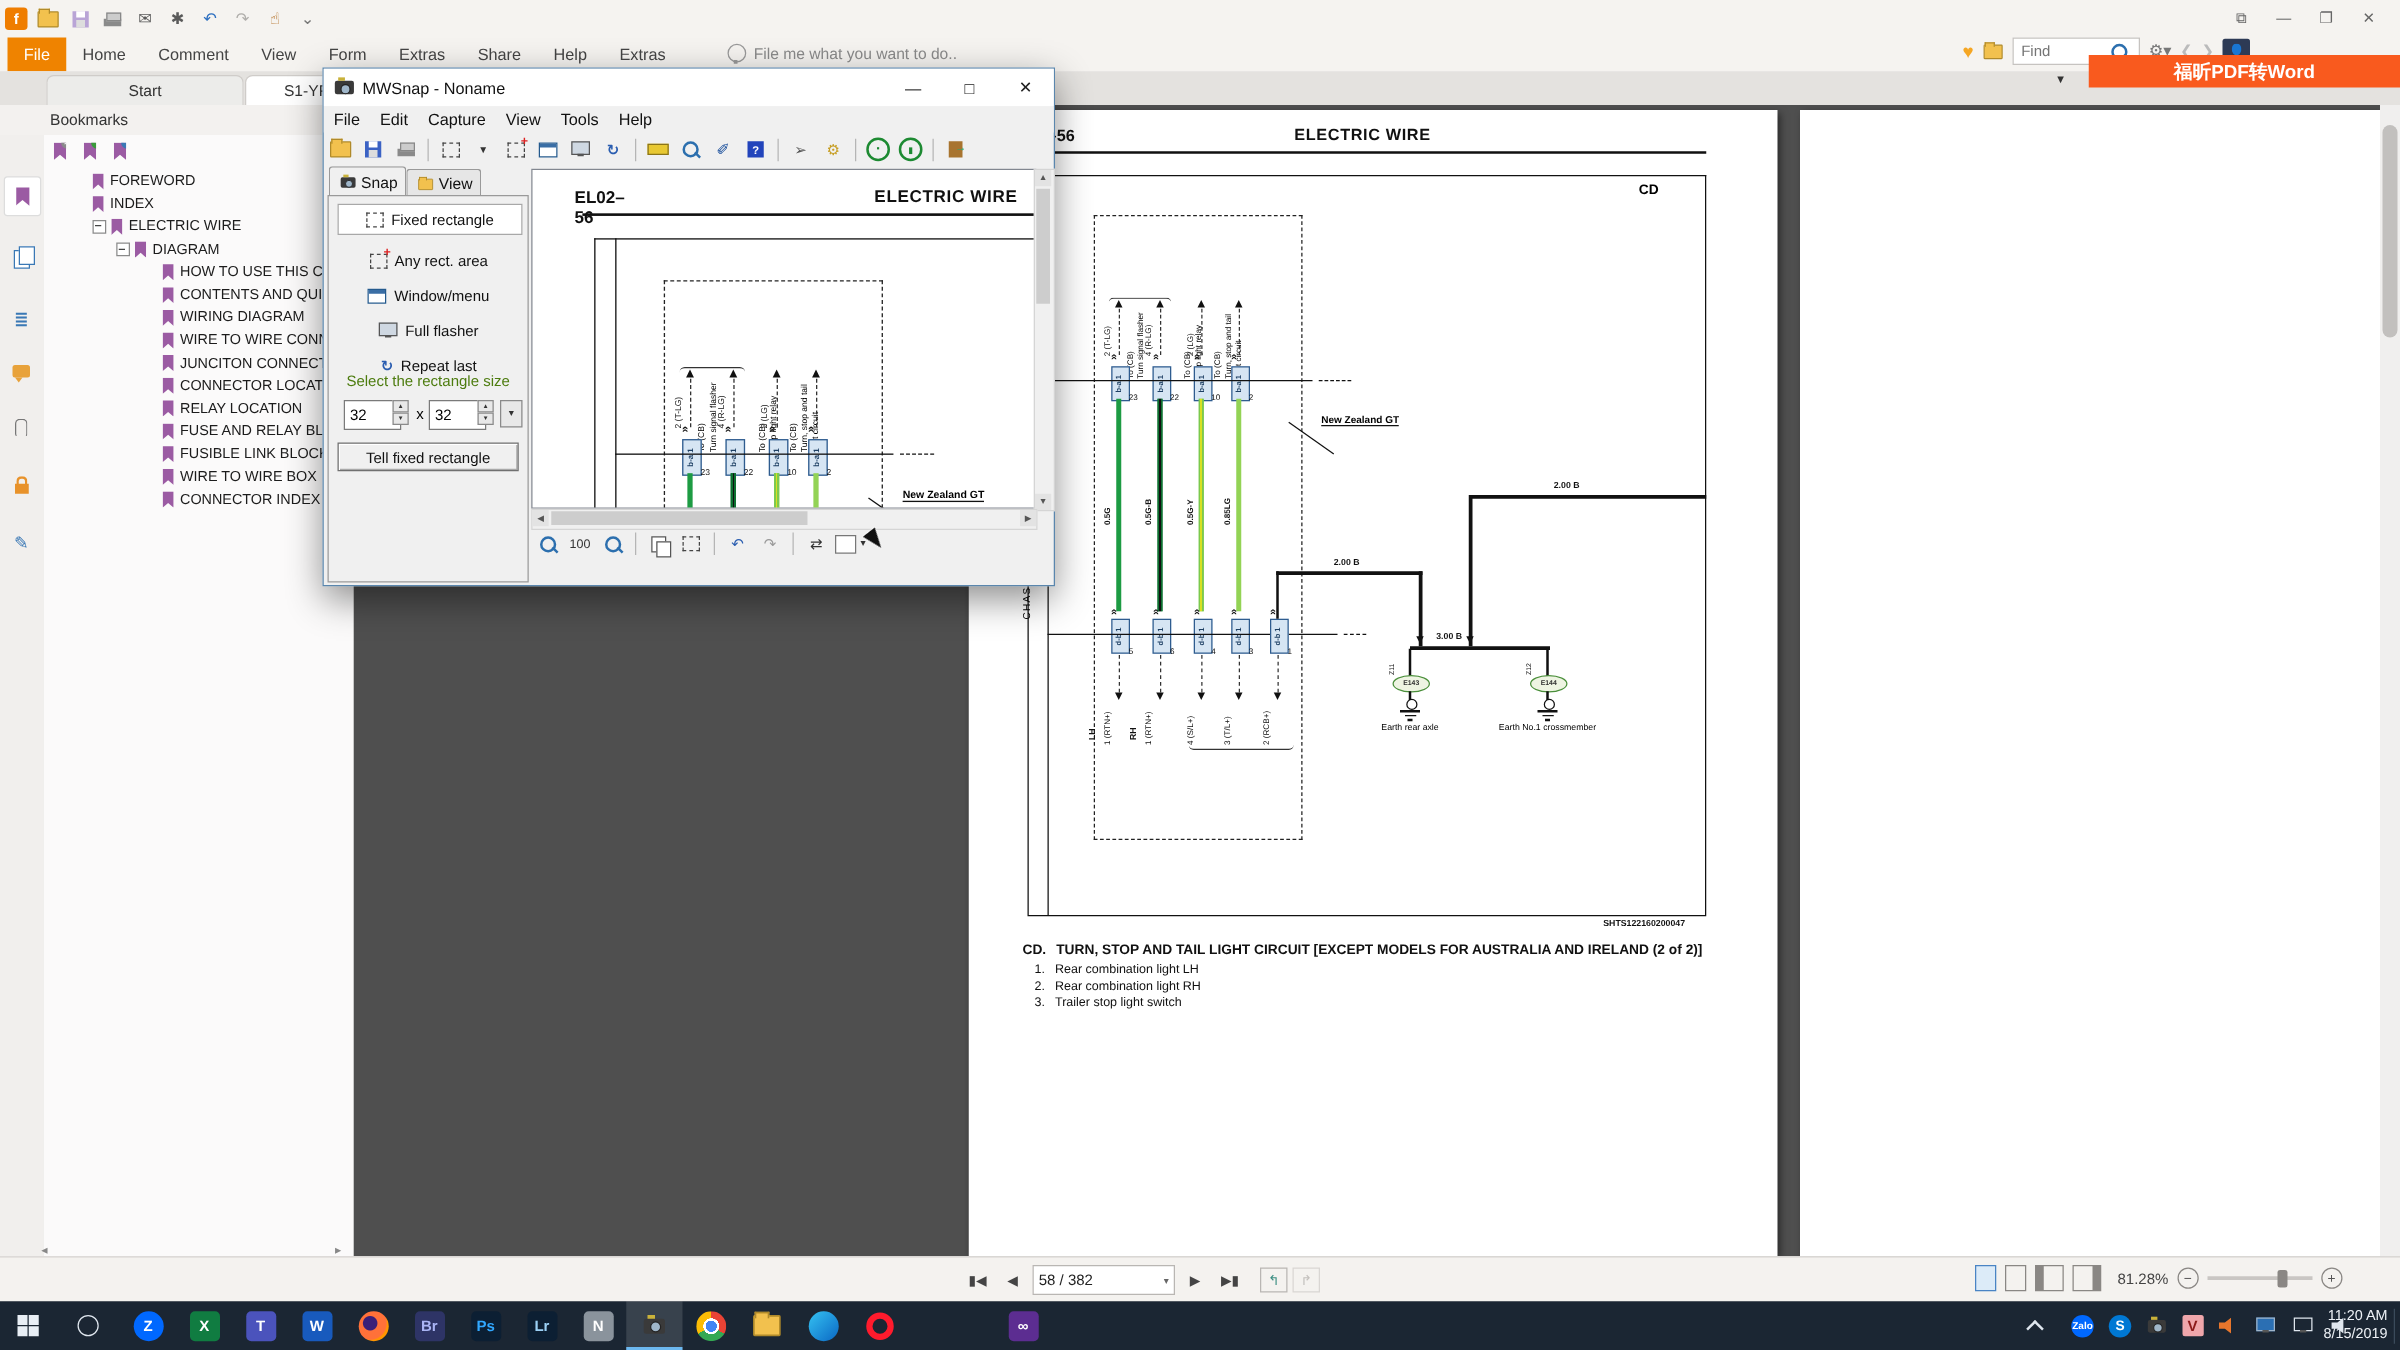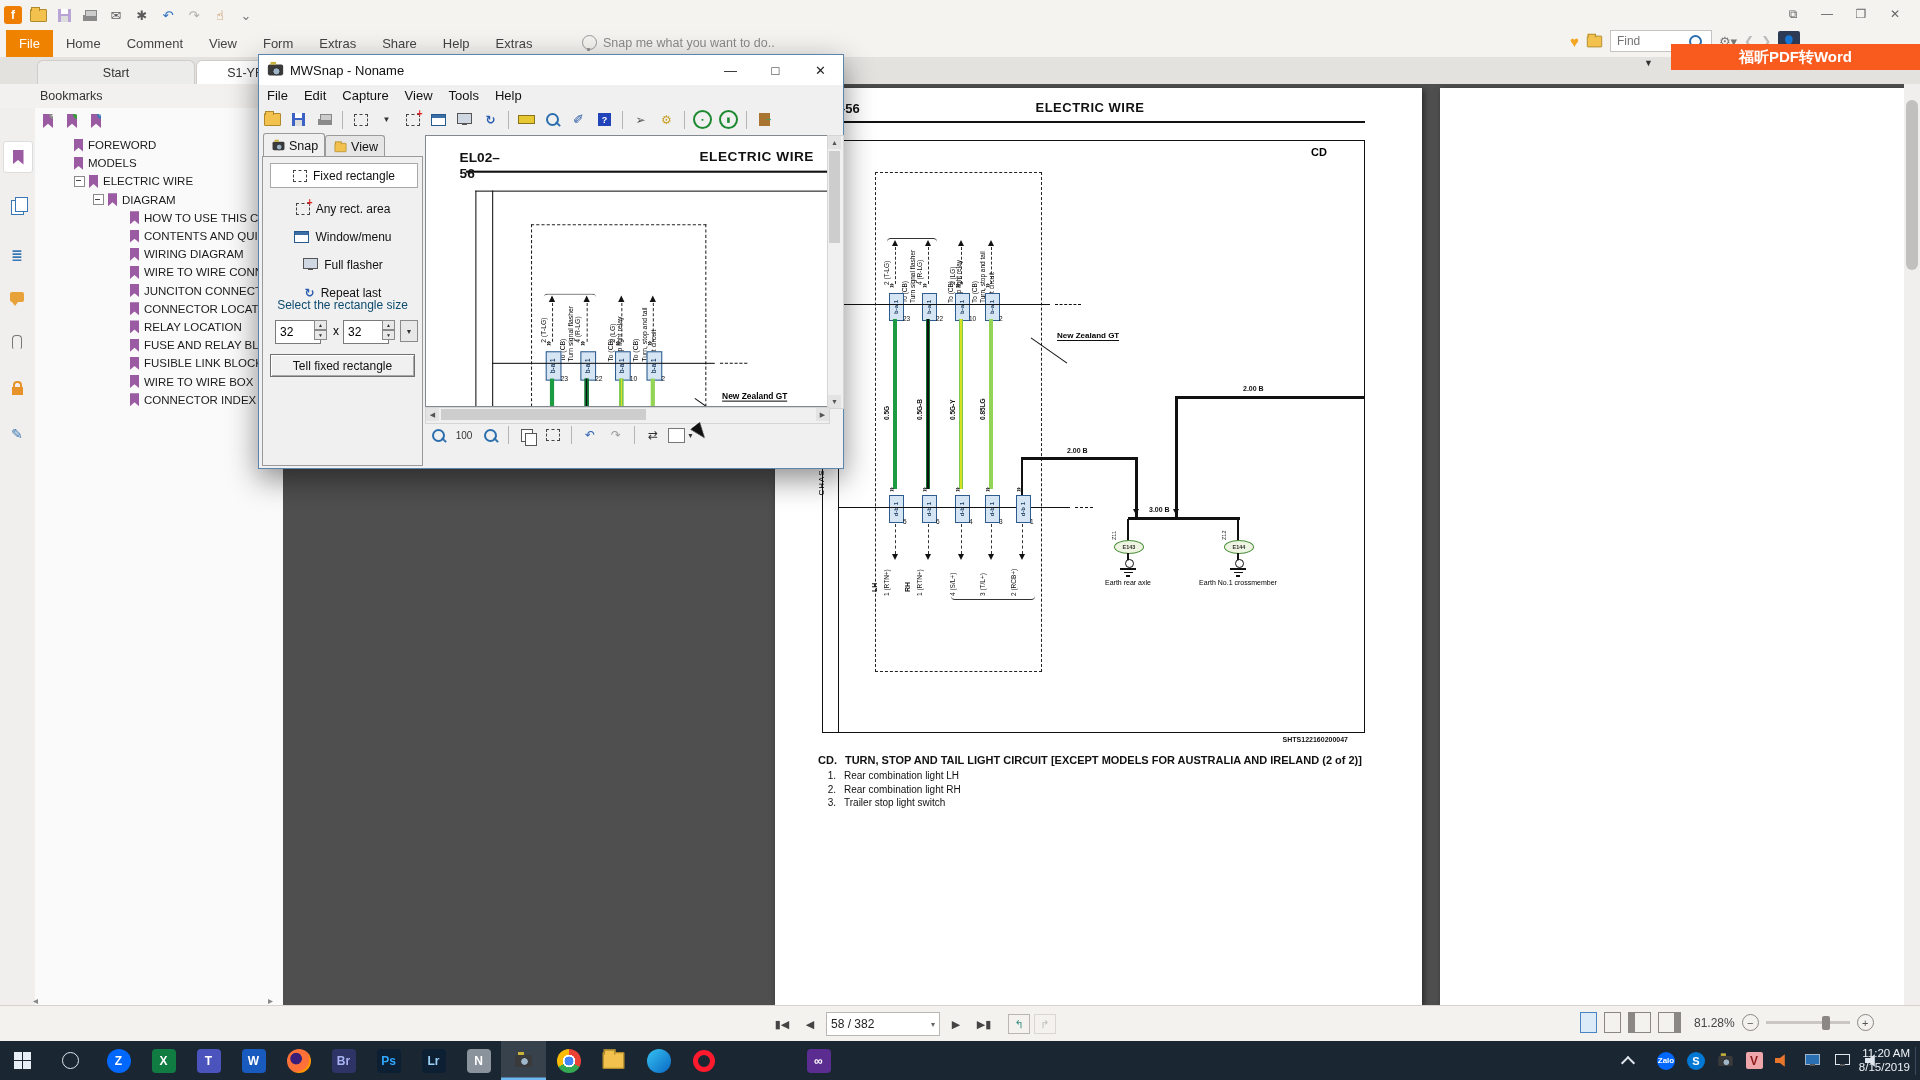"Snap me what you want" span { text: Snap -> File }
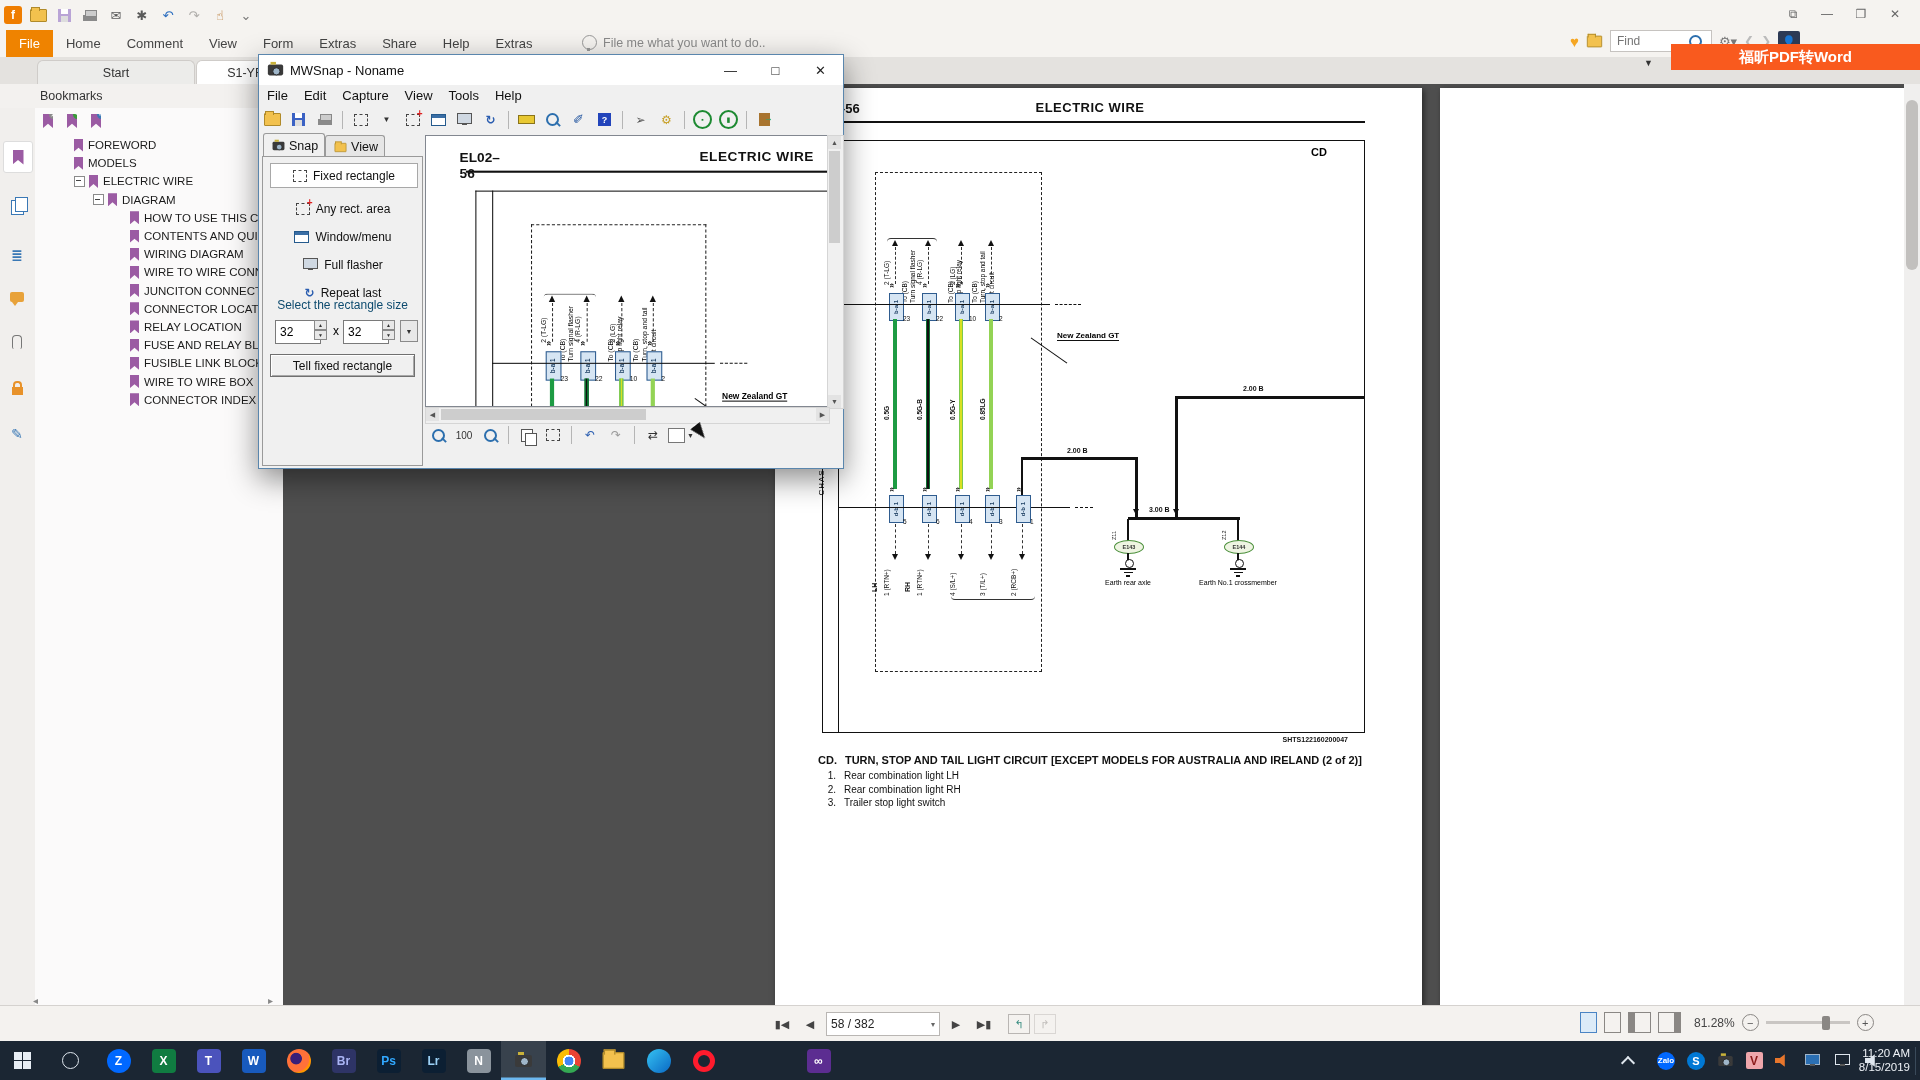"MODELS" div.lbl { text: MODELS -> INDEX }
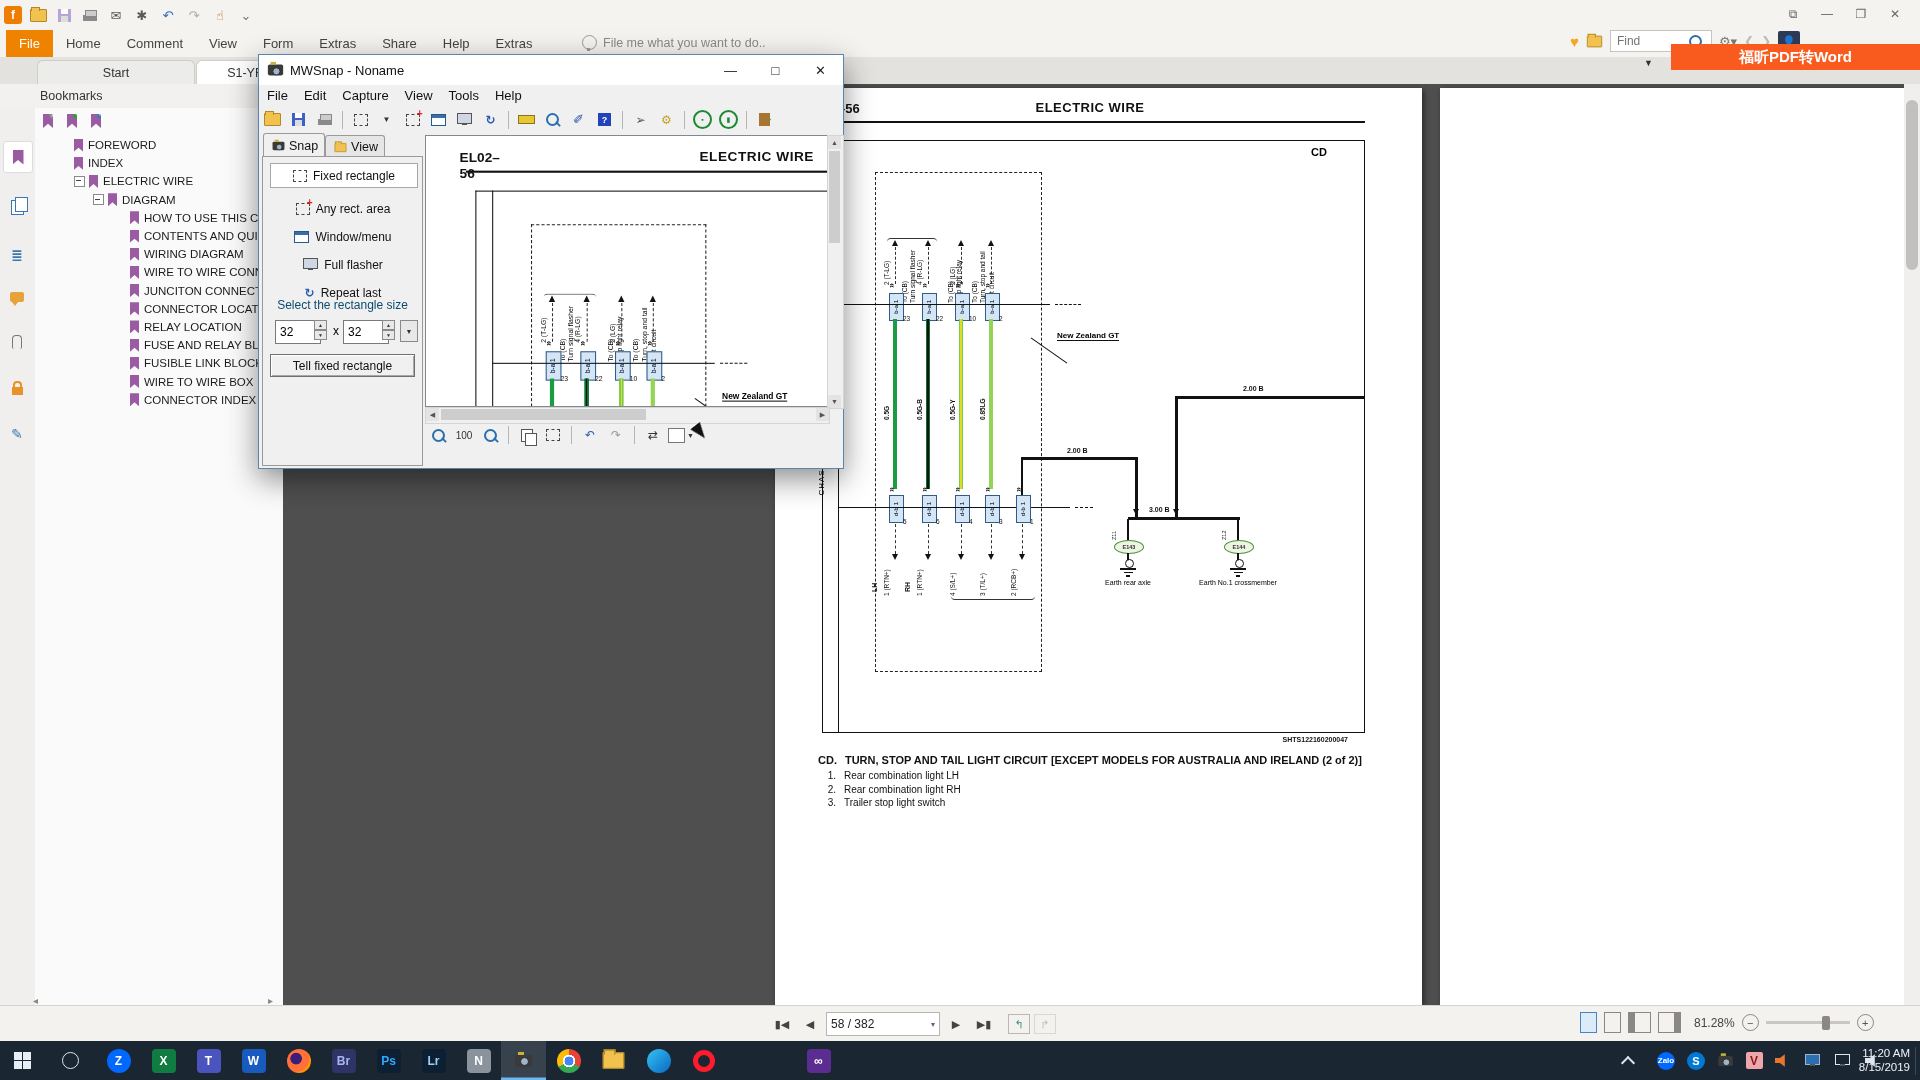"Select the rectangle size" #mw-sizelabel { color: #0c4a6e -> #4d7c0f }
